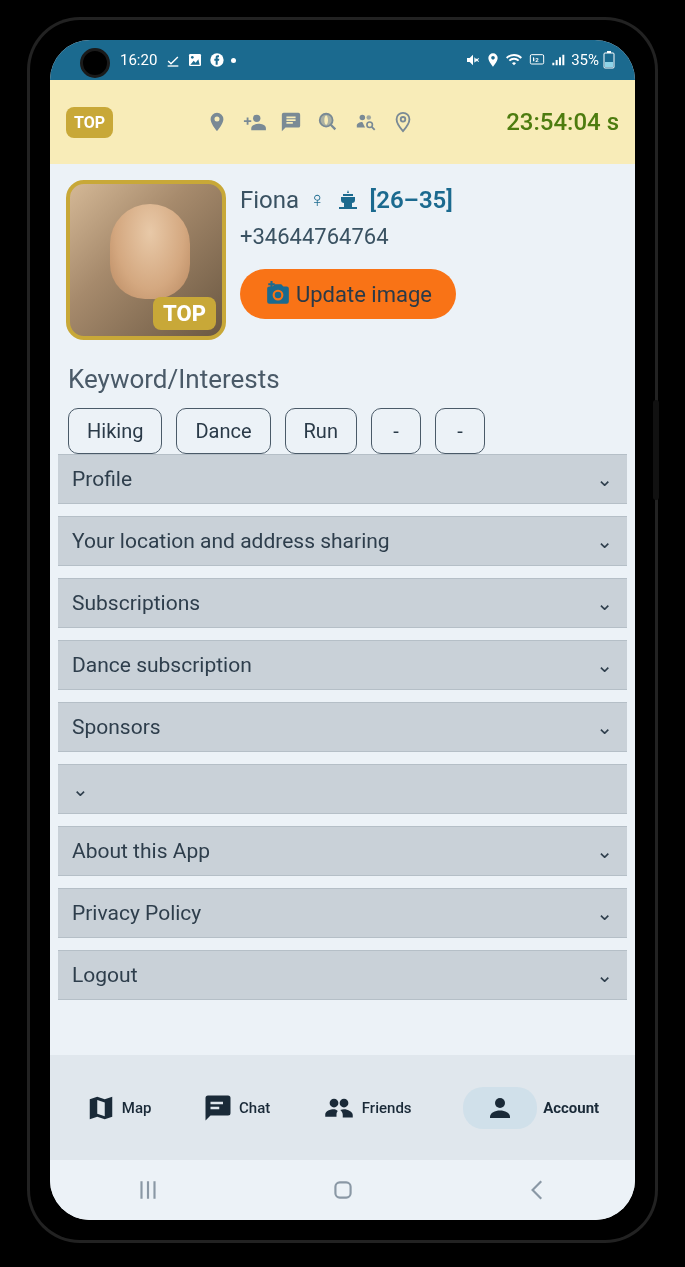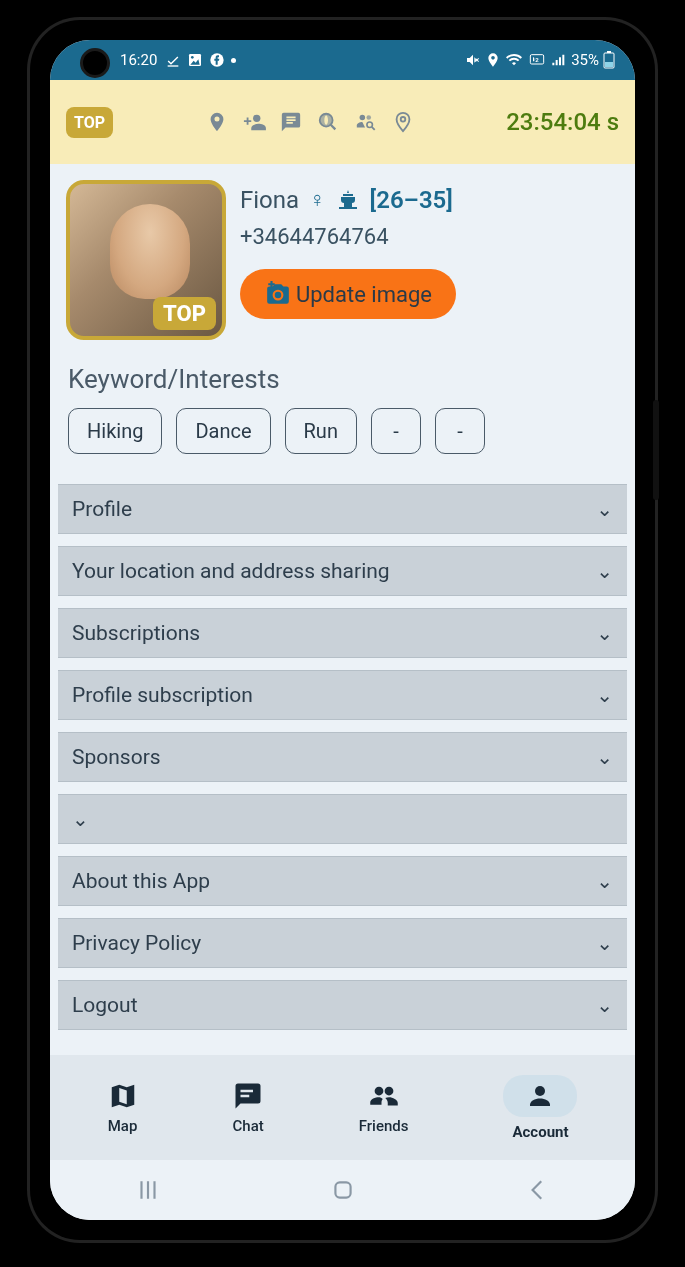"Profile" .acc-list { margin-top: 30px -> none }
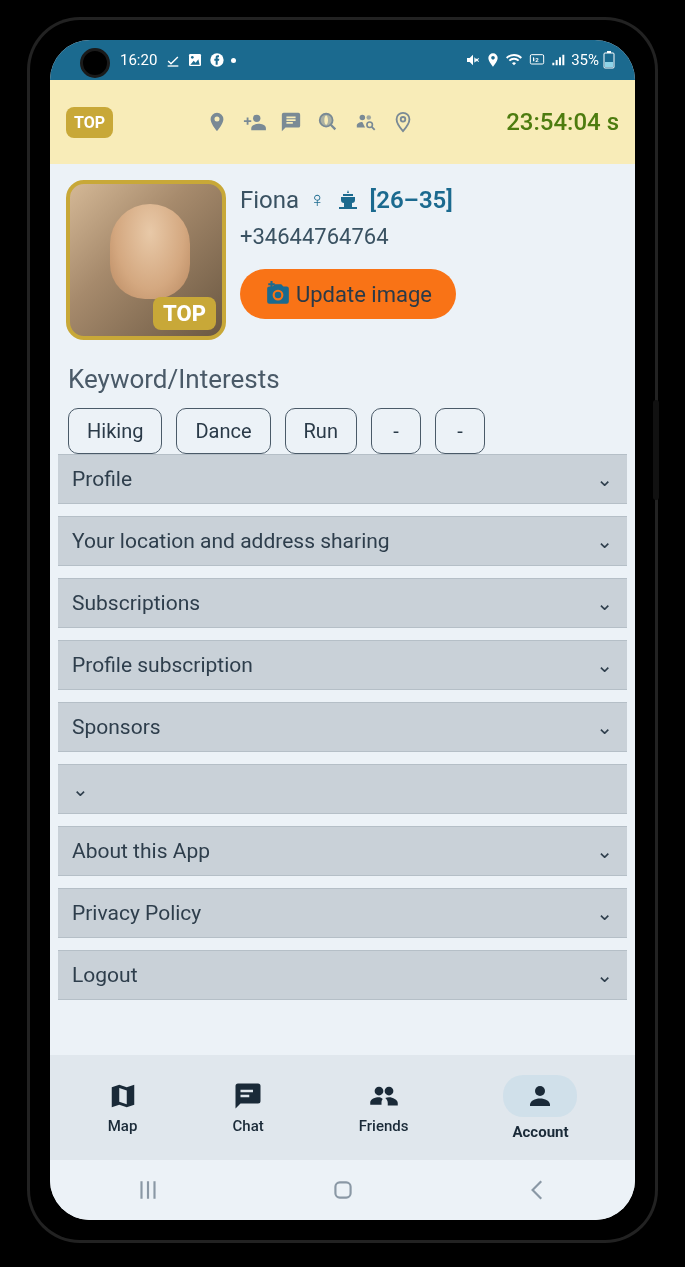"Profile subscription" span { text: Profile -> Dance }
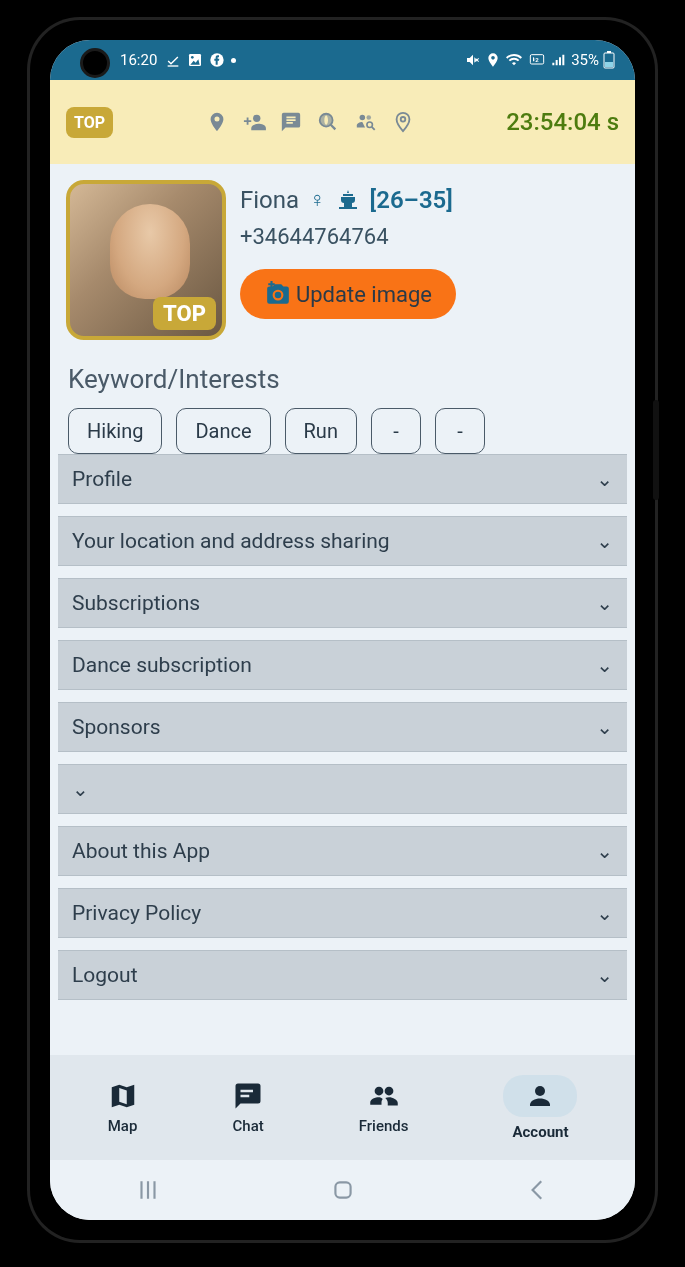"Map" .nav-item { flex-direction: column -> none }
